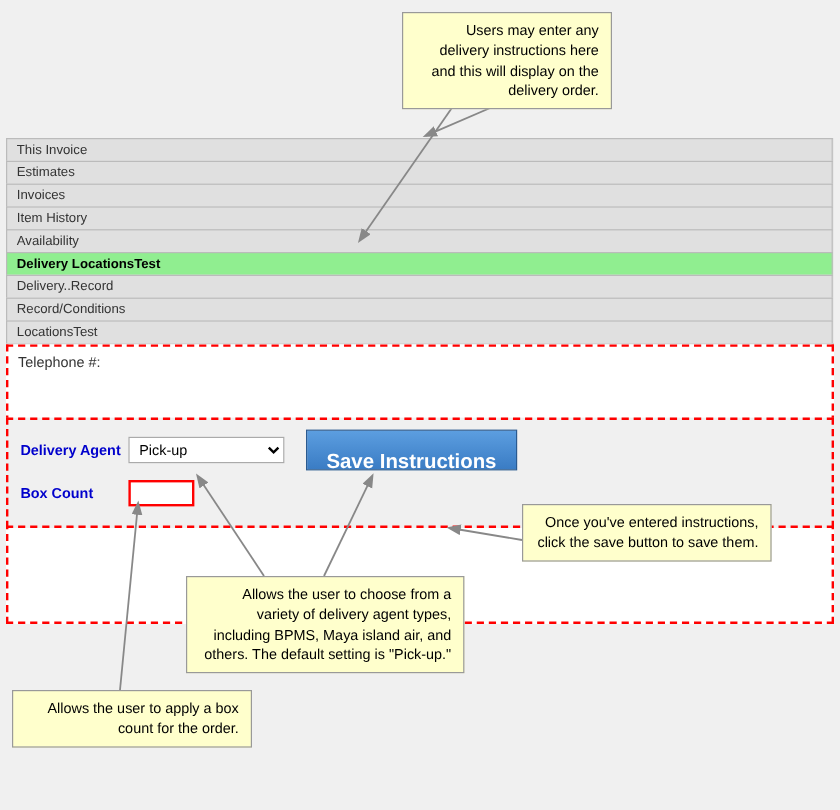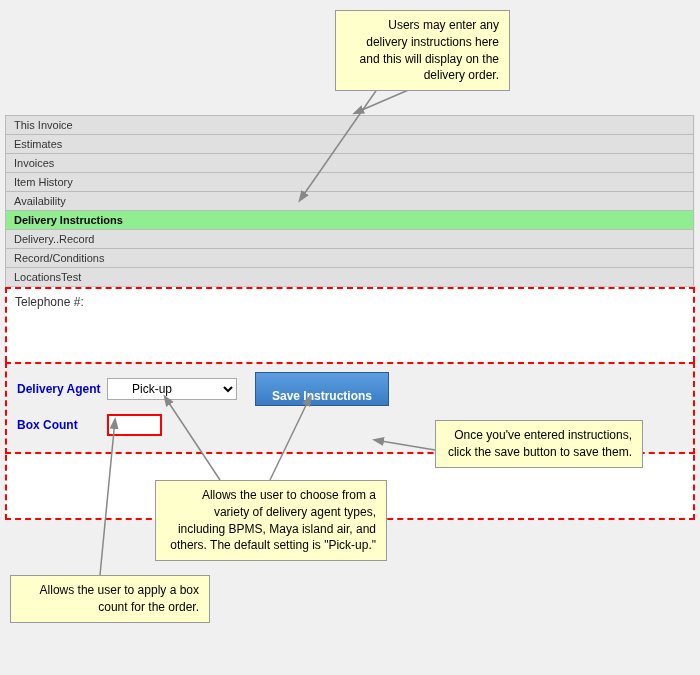"Delivery Instructions" div.tab { text: Instructions -> LocationsTest }
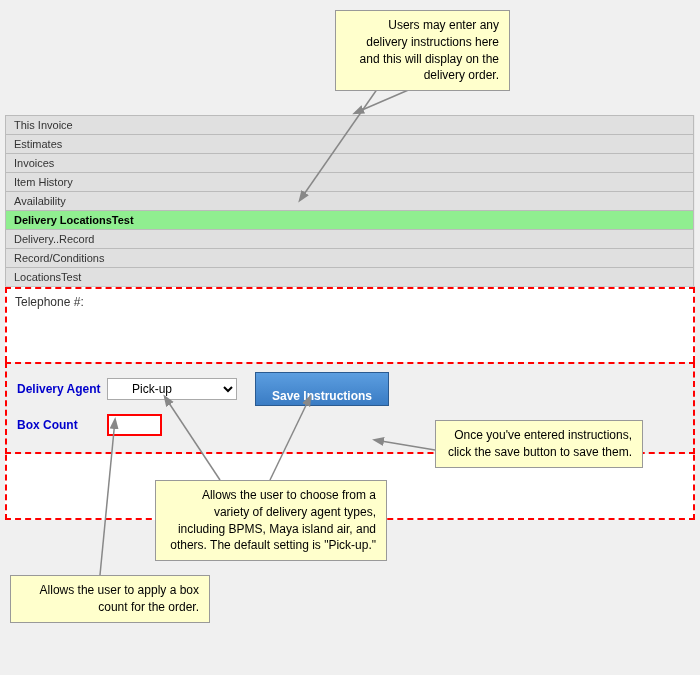"Delivery Agent" .controls-area { top: 362px -> 348px }
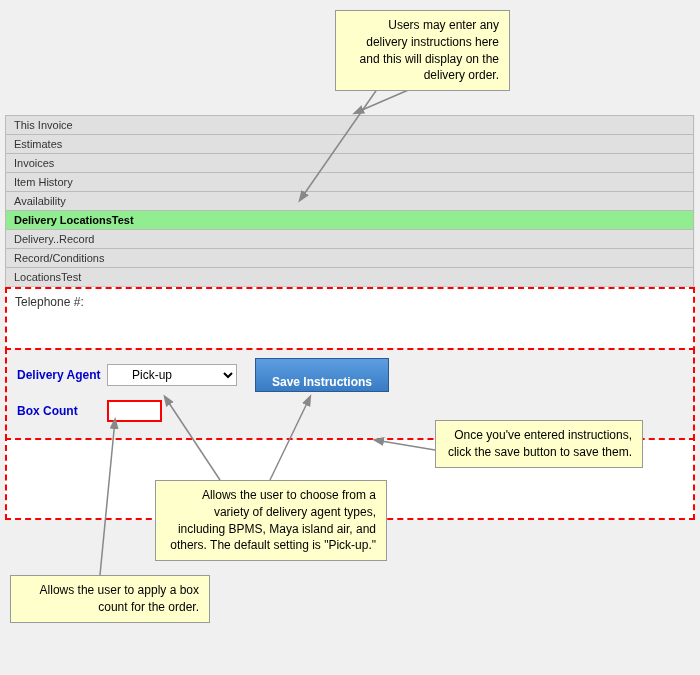"Pick-up" .delivery-select { padding: 2px 20px -> 2px 4px }
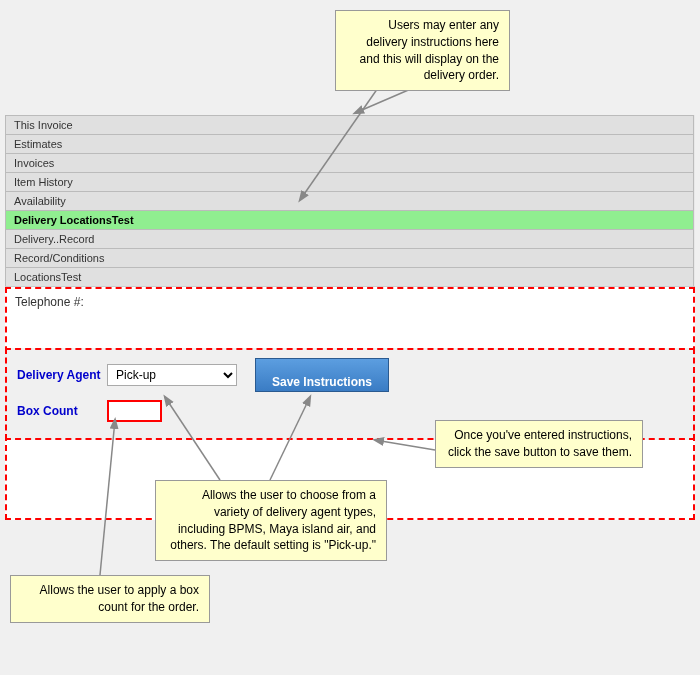"Save Instructions" .save-btn { font-size: 12px -> 17px }
